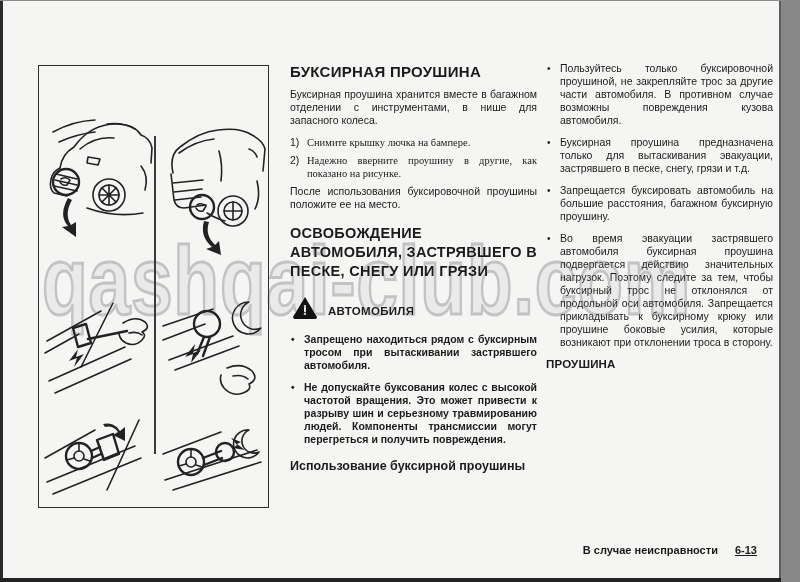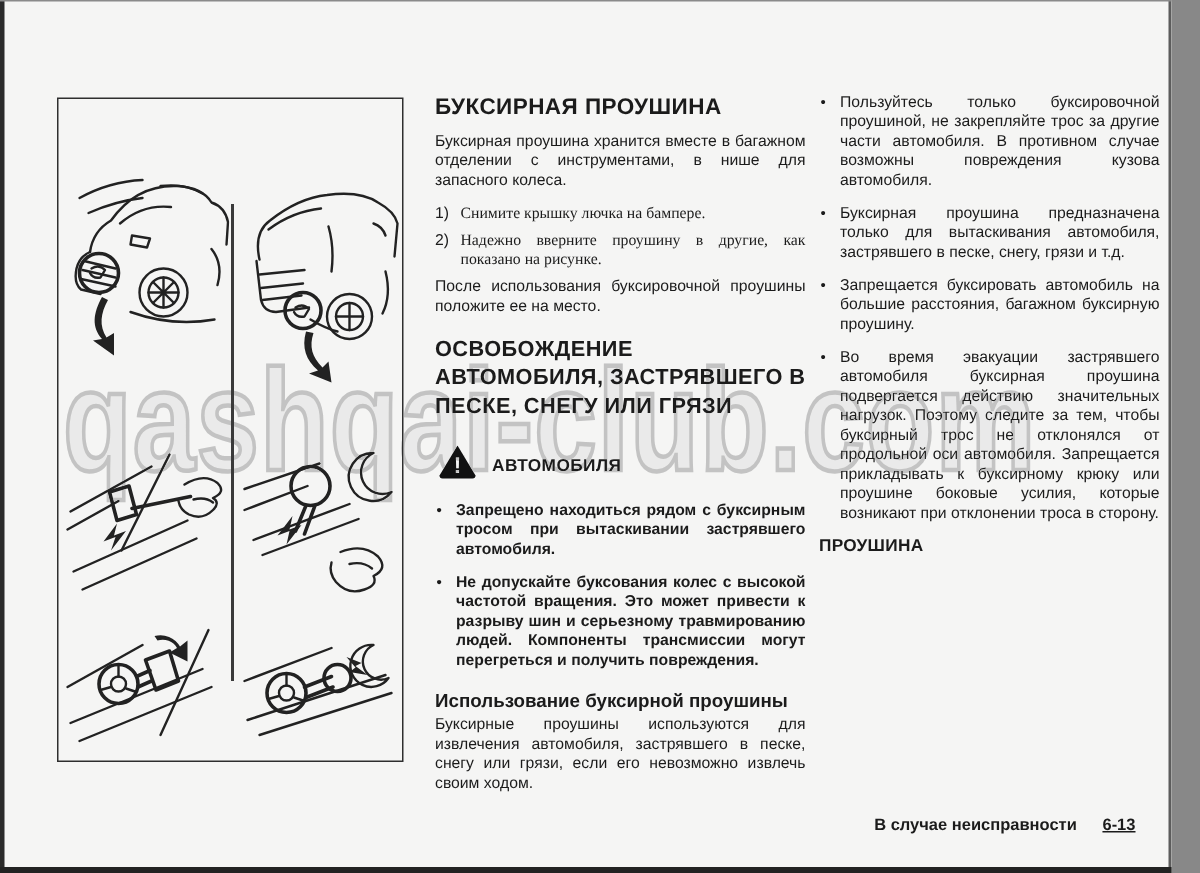"Буксирная проушина предназначена только" span.txt { text: автомобиля -> эвакуации }
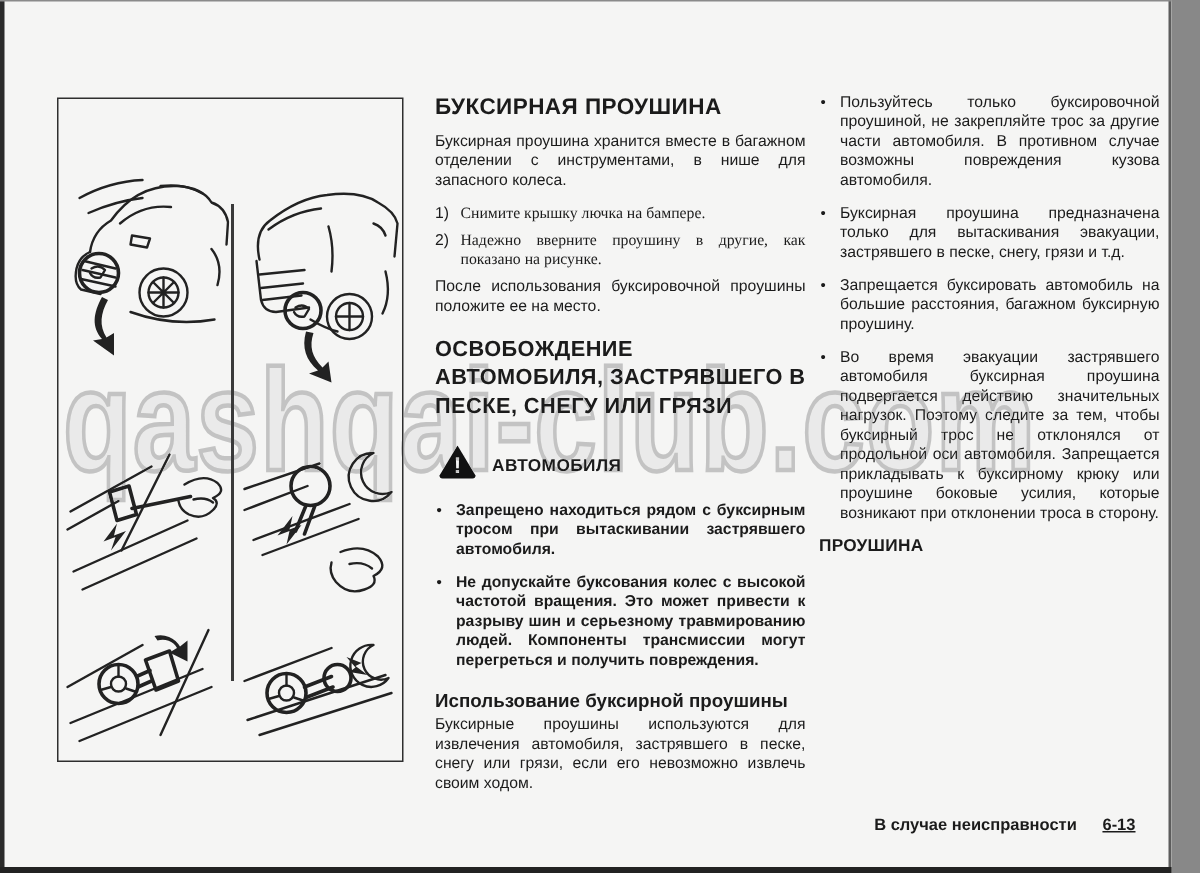"Буксирные проушины используются для" p.body { html: <p>Буксирные проушины используются для извлечения автомобиля, застрявшего в песке, снегу или грязи, если его невозможно извлечь своим ходом.</p> -> none }
